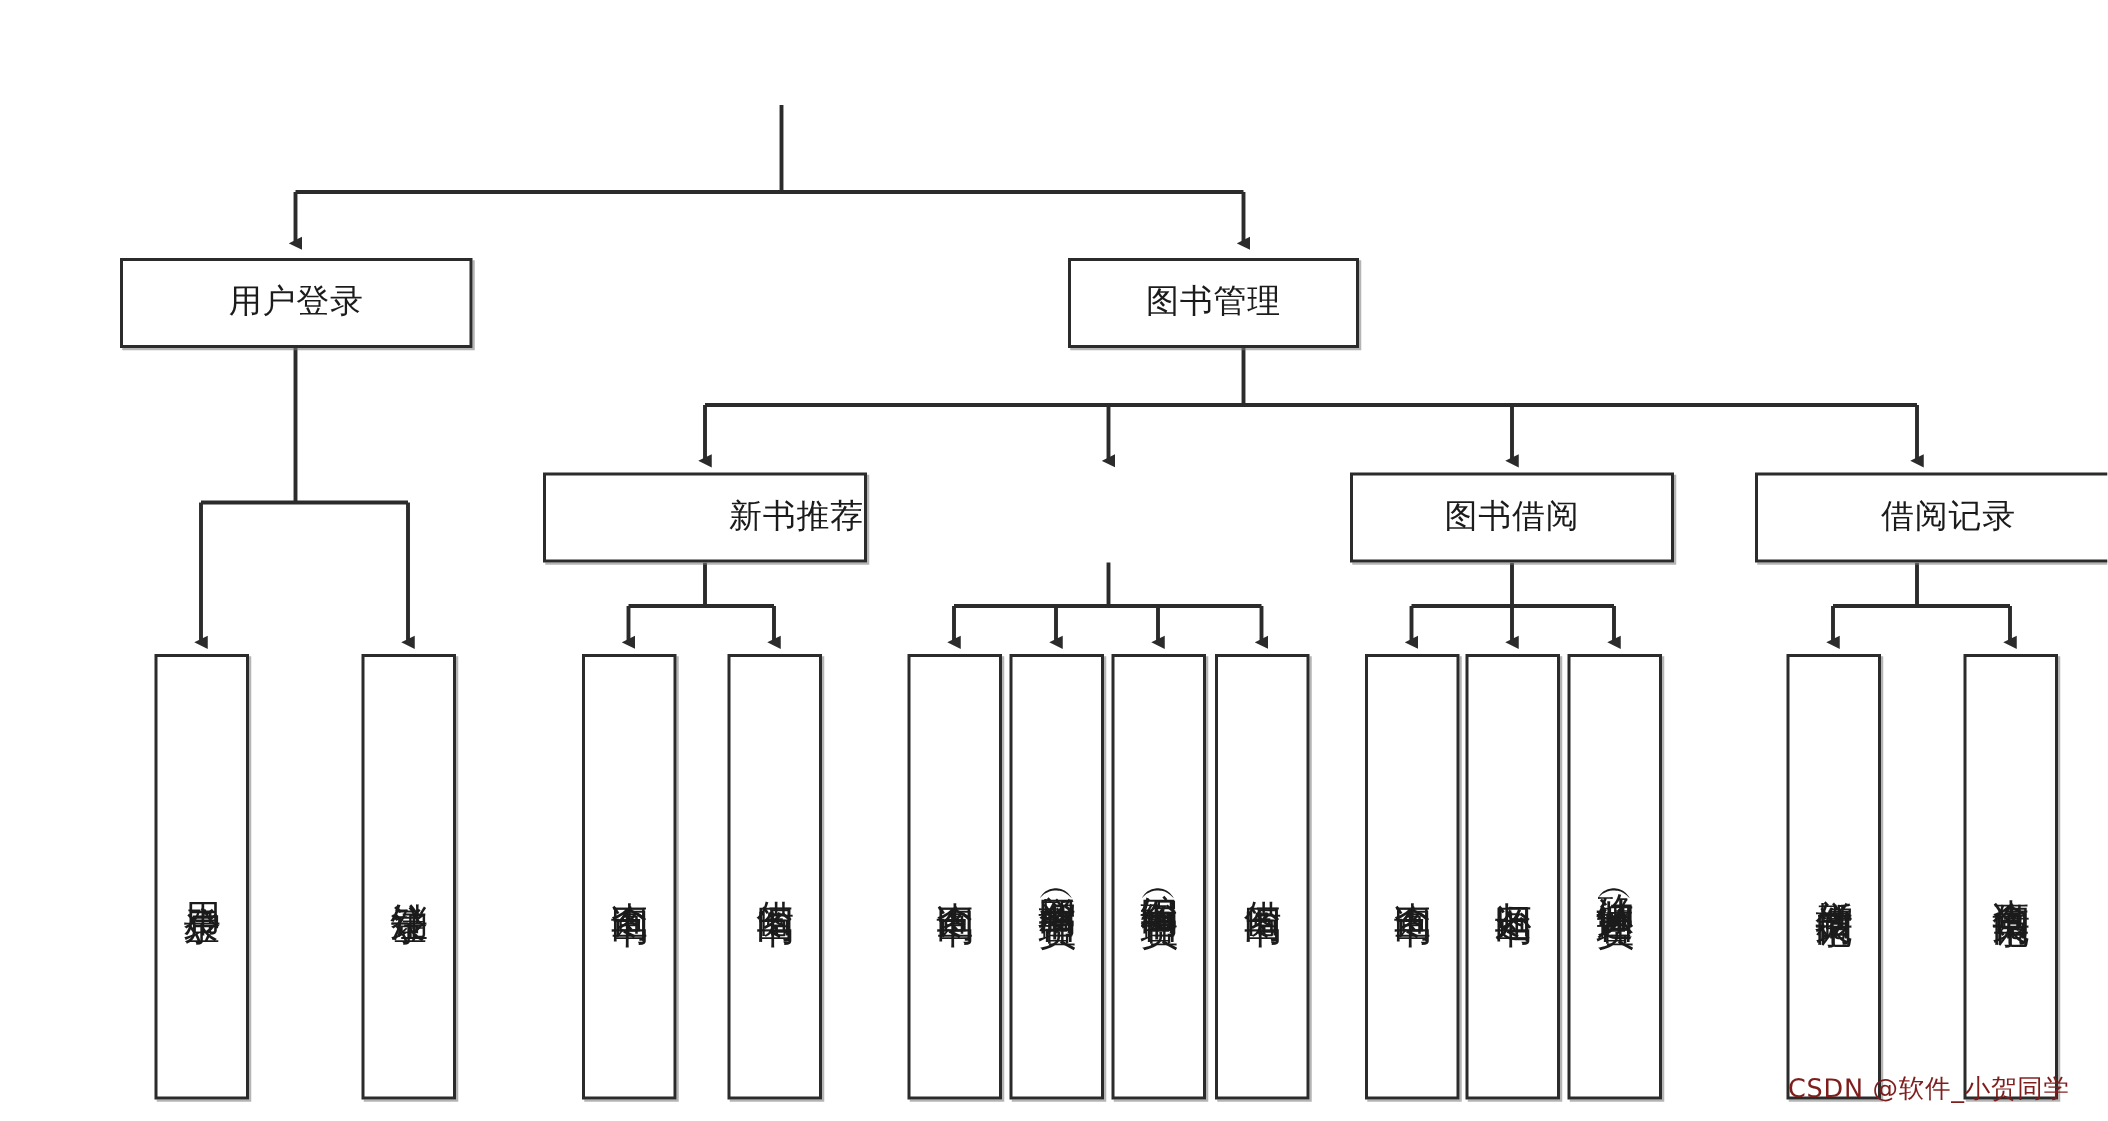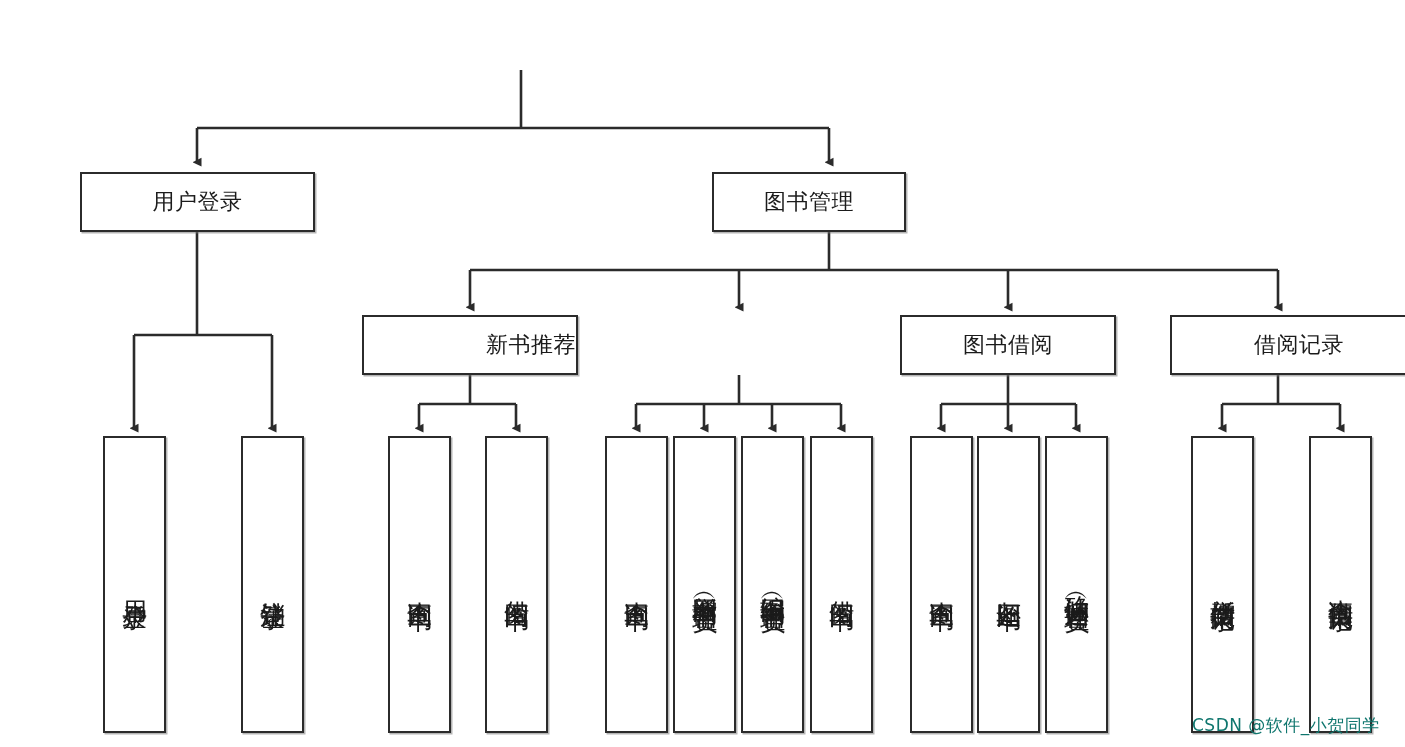"CSDN @软件_小贺同学" #watermark { color: #0f766e -> #7f1d1d }
